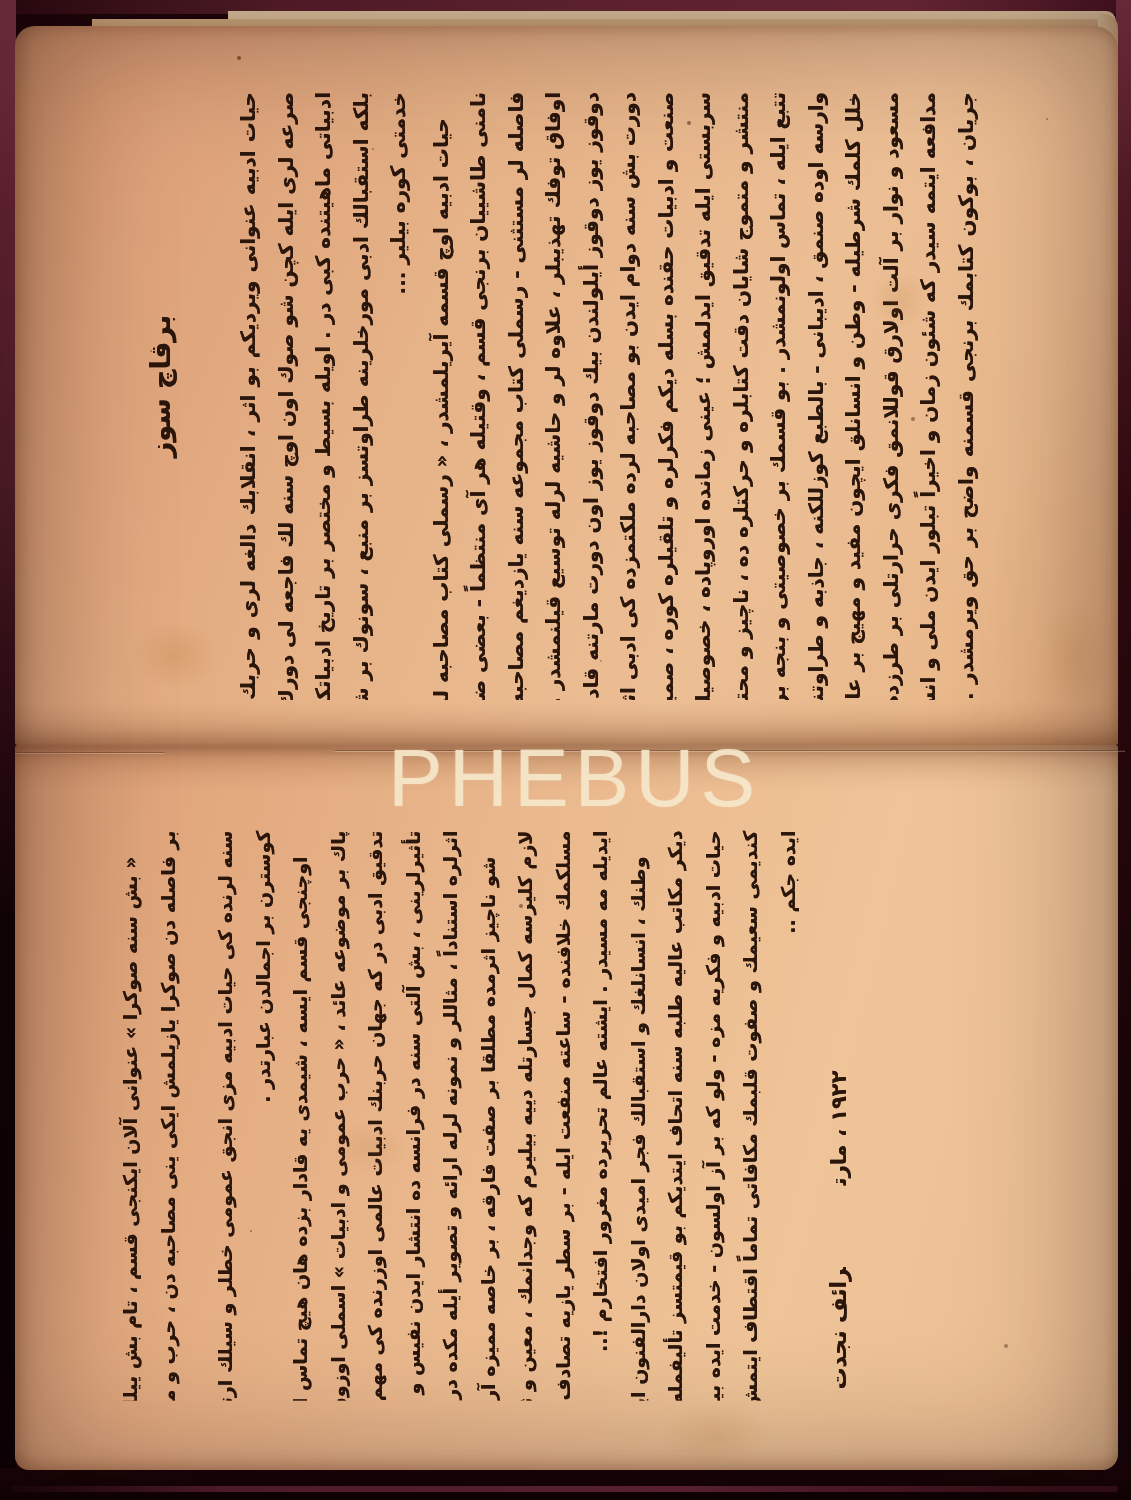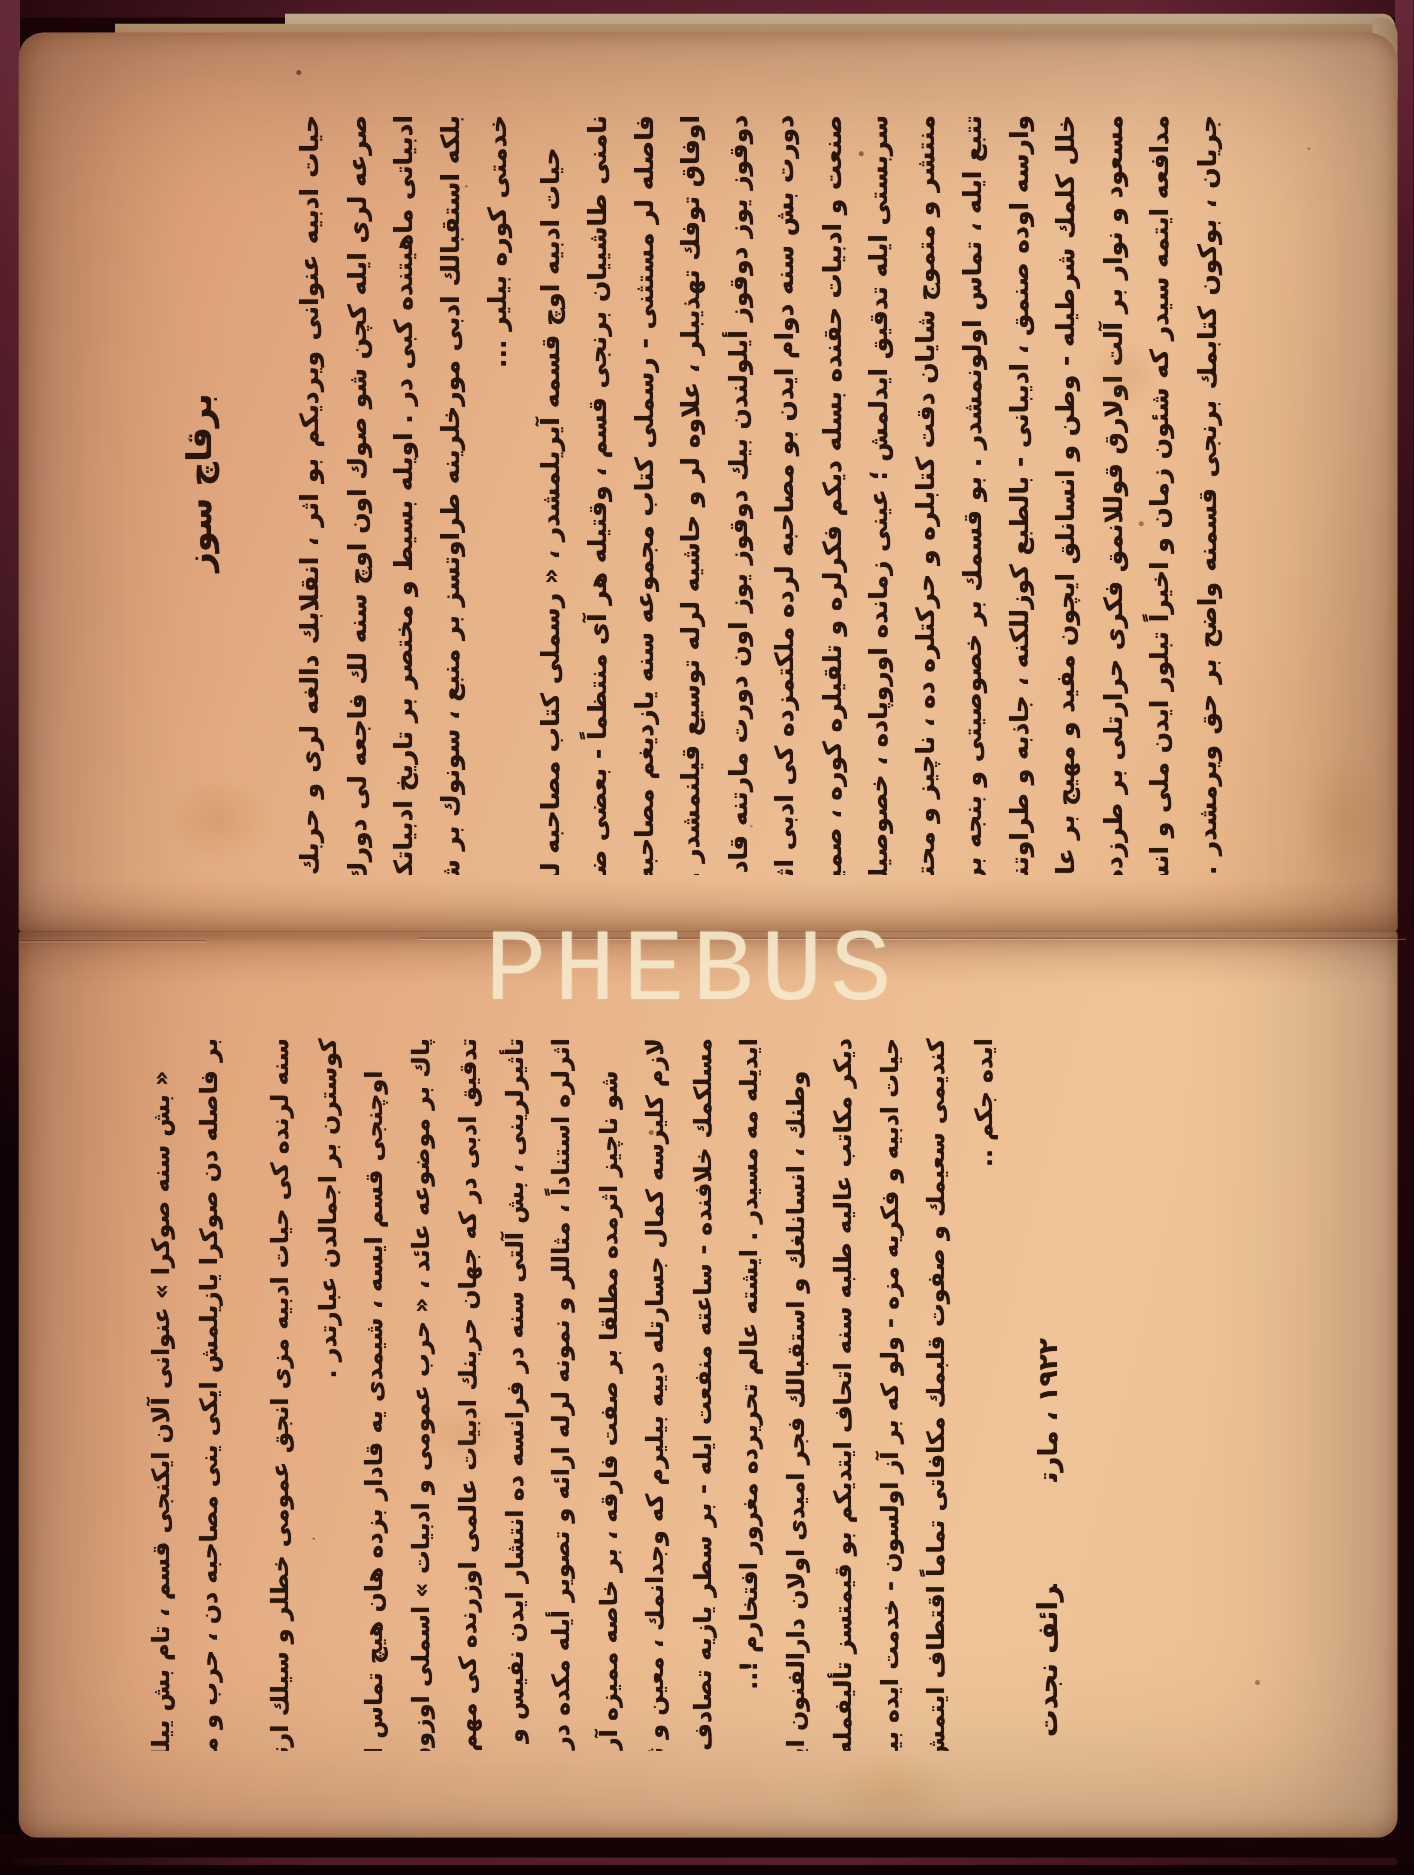"PHEBUS" .watermark { font-family: Liberation Mono, monospace -> Liberation Sans, sans-serif }
